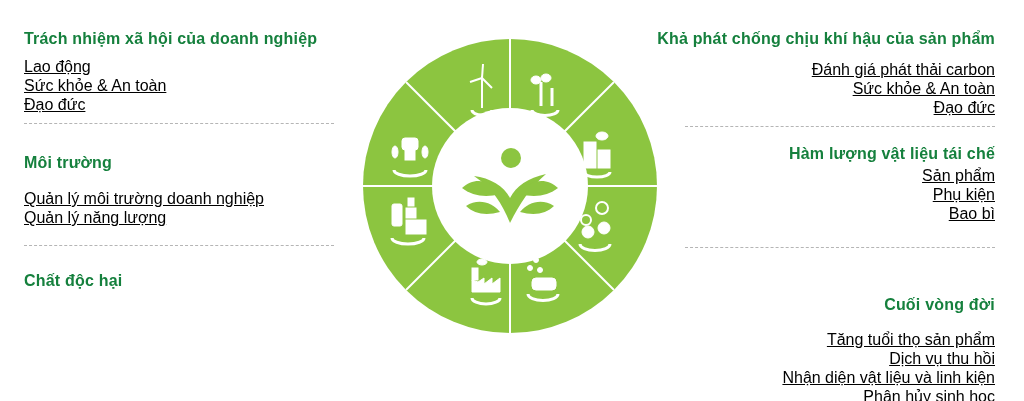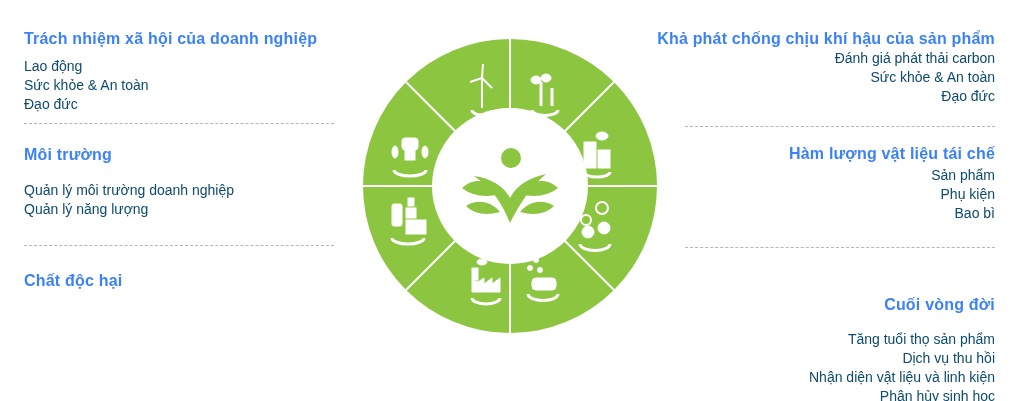"Trách nhiệm xã hội của" .title { color: #3b82f6 -> #15803d }
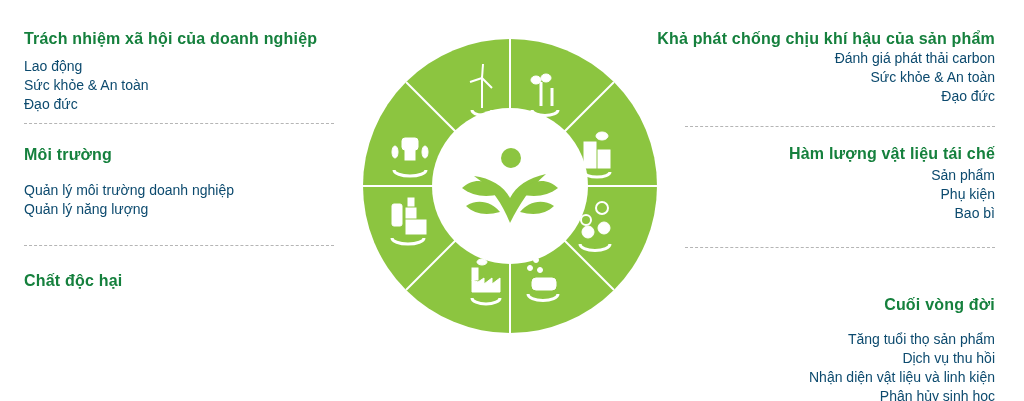"Lao động" .items { color: #0c4a6e -> #000000; font-size: 14px -> 16px; text-decoration: none -> underline }
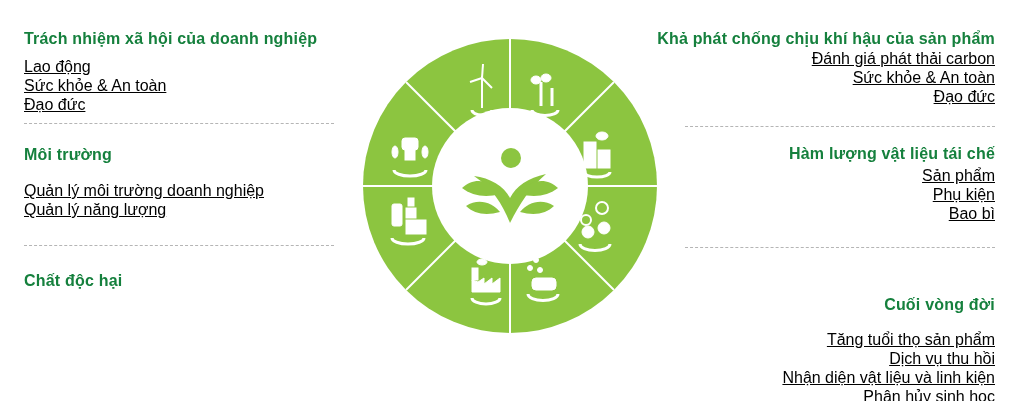"Đánh giá phát thải carbon" ul.items { margin-top: 0 -> 11px }
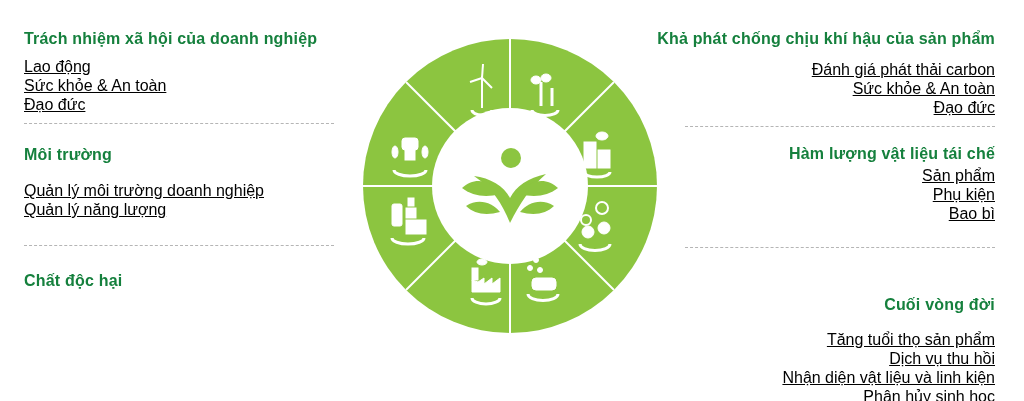"Môi trường" div.sec { top: 145px -> 153px }
